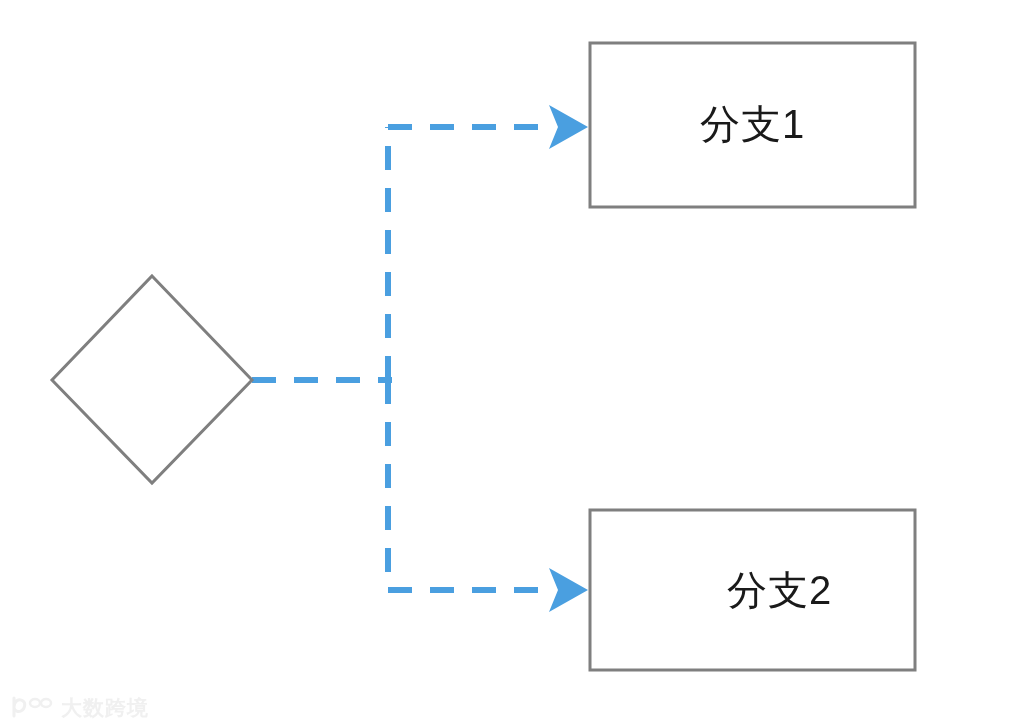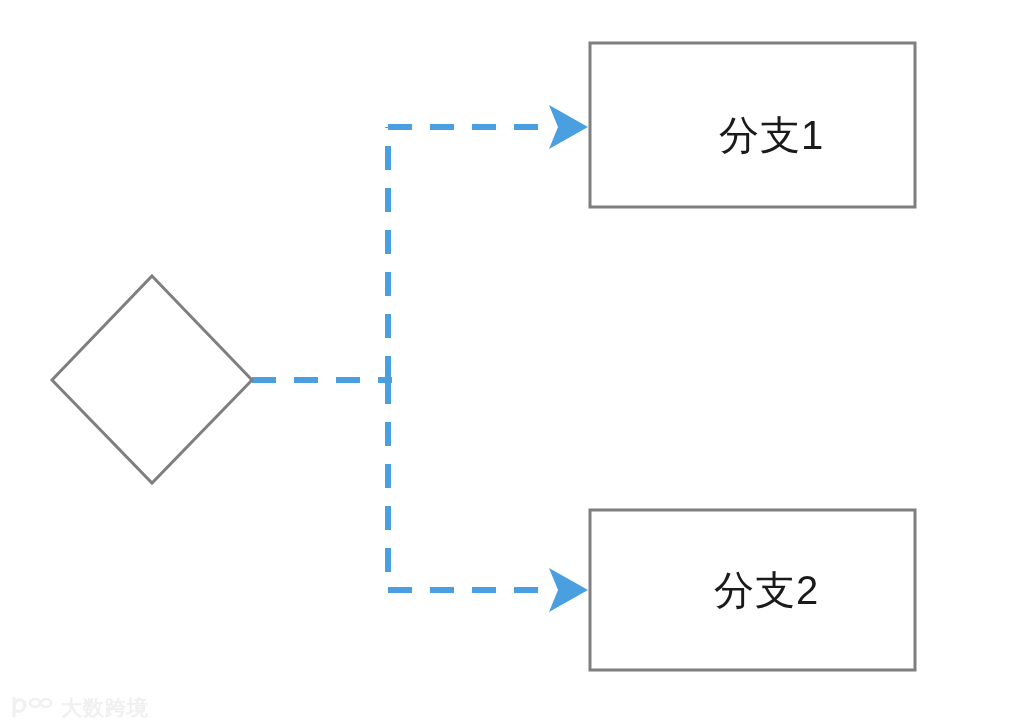"分支1" div.node-label { margin-left: 19px -> none; top: 53px -> 42px }
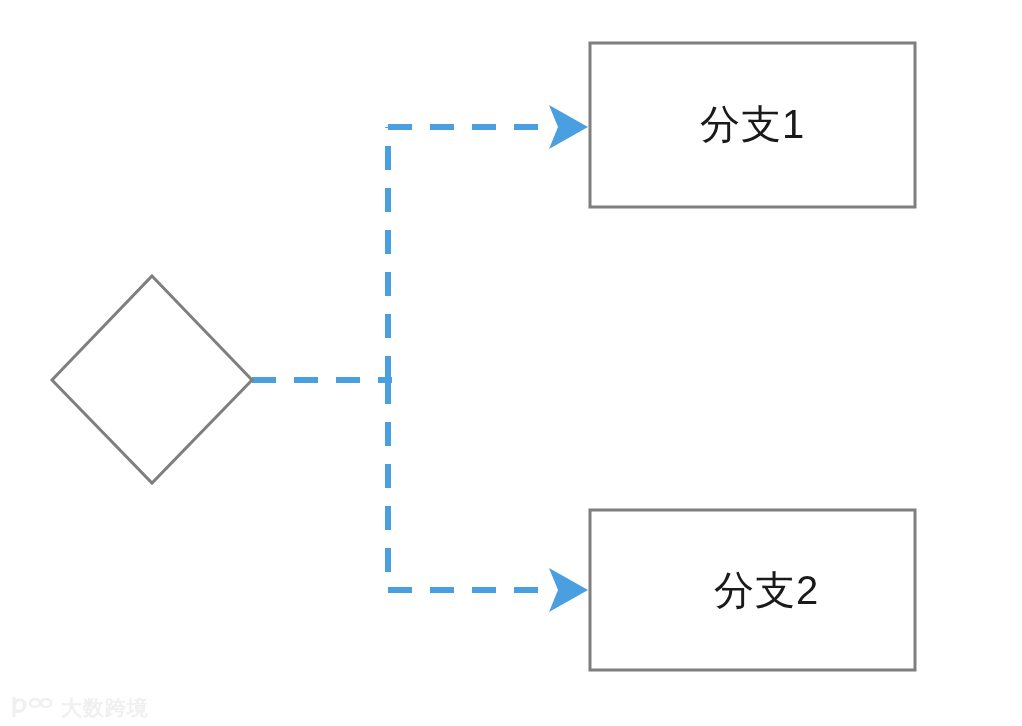"分支2" div.node-label { left: 604px -> 617px }
